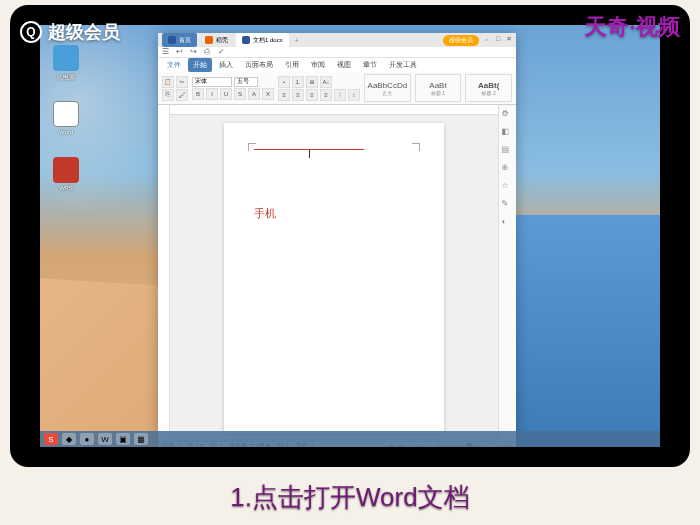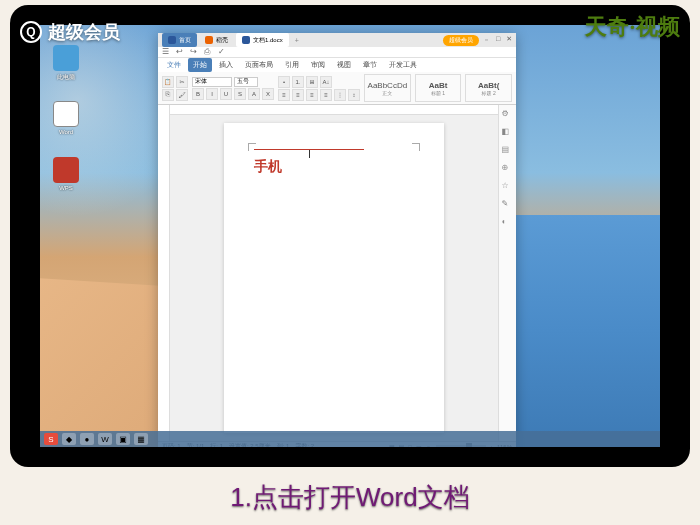"天奇·视频" .watermark-tr { color: #4d7c0f -> #a21caf }
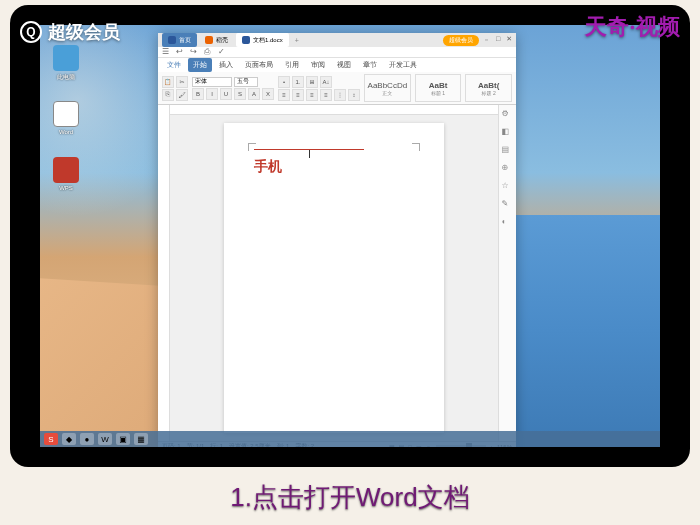"AaBt" span.style-preview { font-weight: bold -> normal }
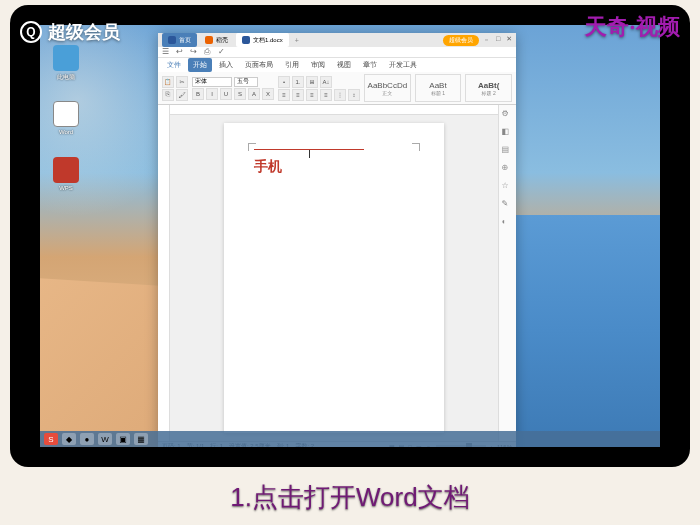"手机" .page-text { font-size: 14px -> 11px; font-weight: bold -> normal; margin-top: none -> 48px }
